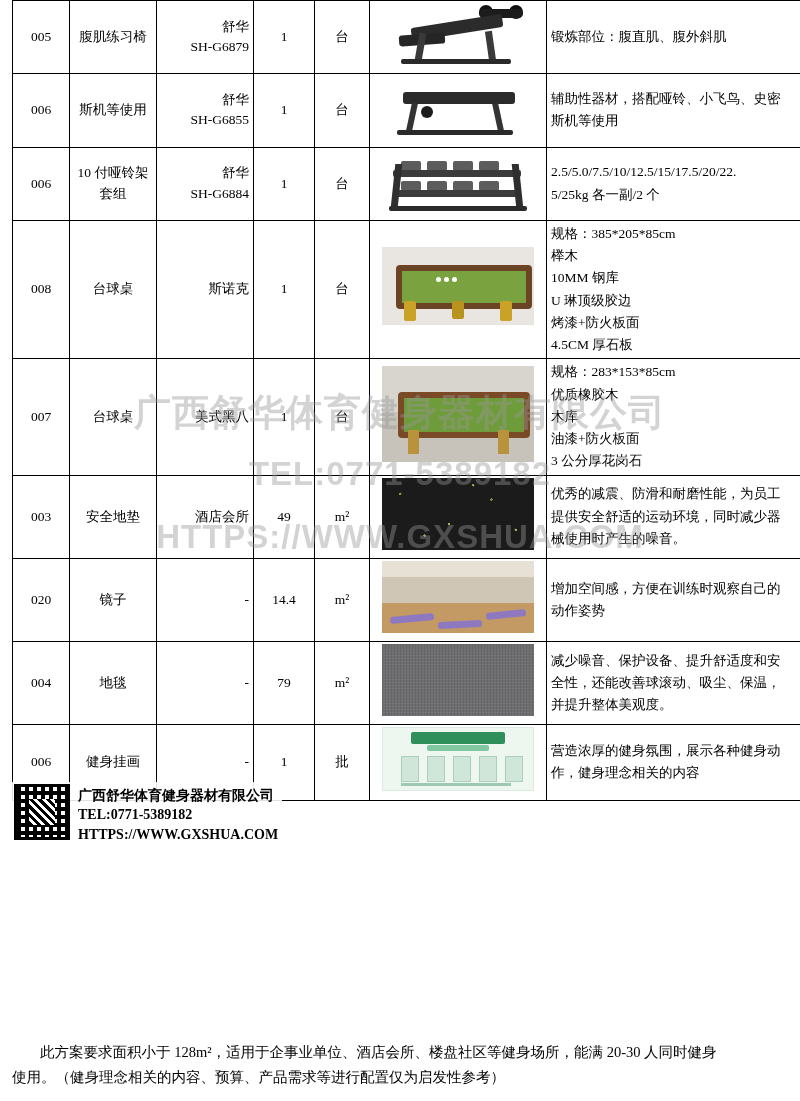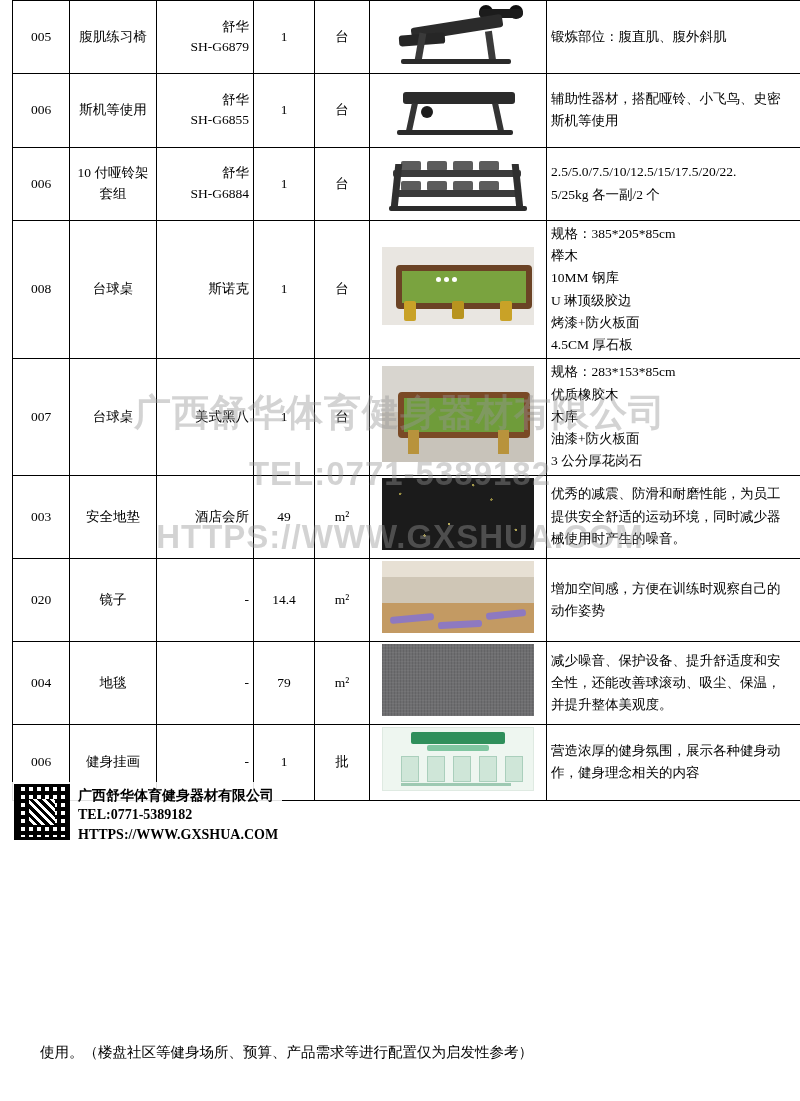"此方案要求面积小于" div { html: none -> <div>此方案要求面积小于 128m²，适用于企事业单位、酒店会所、楼盘社区等健身场所，能满 20-30 人同时健身</div> }
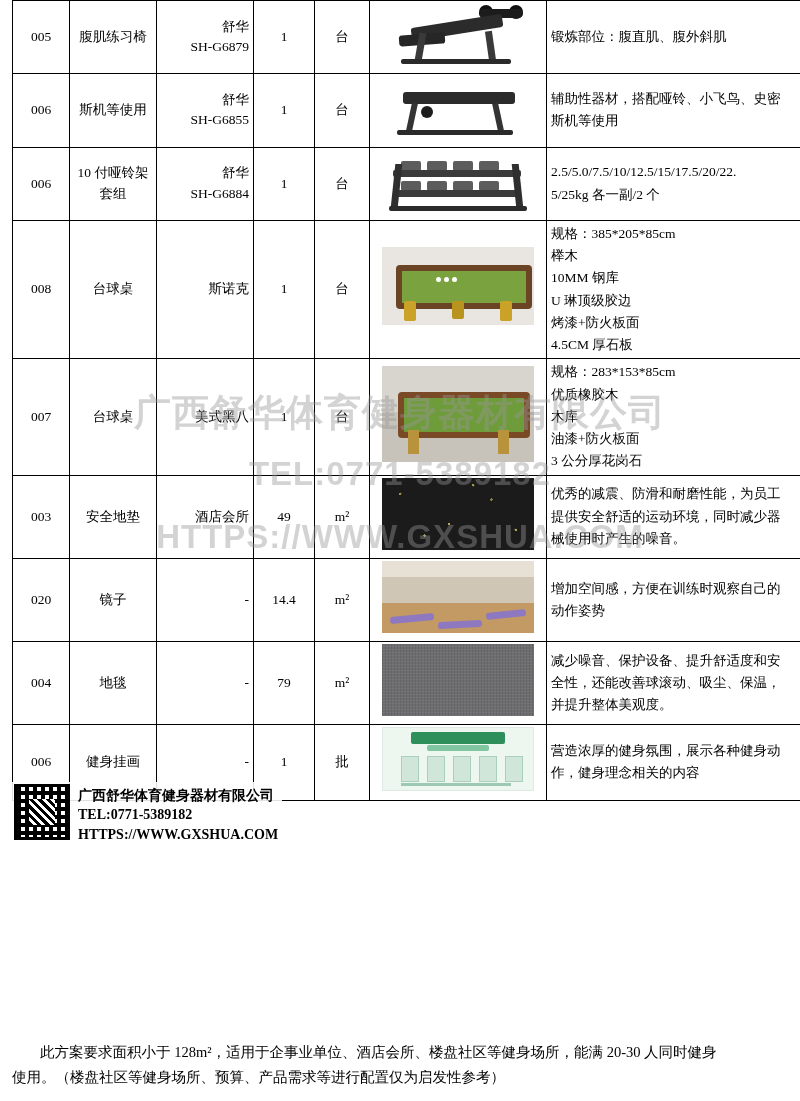"使用。（楼盘社区等健身场所、预算、产品需求等进行配置仅为启发性参考）" div { text: 楼盘社区等健身场所 -> 健身理念相关的内容 }
